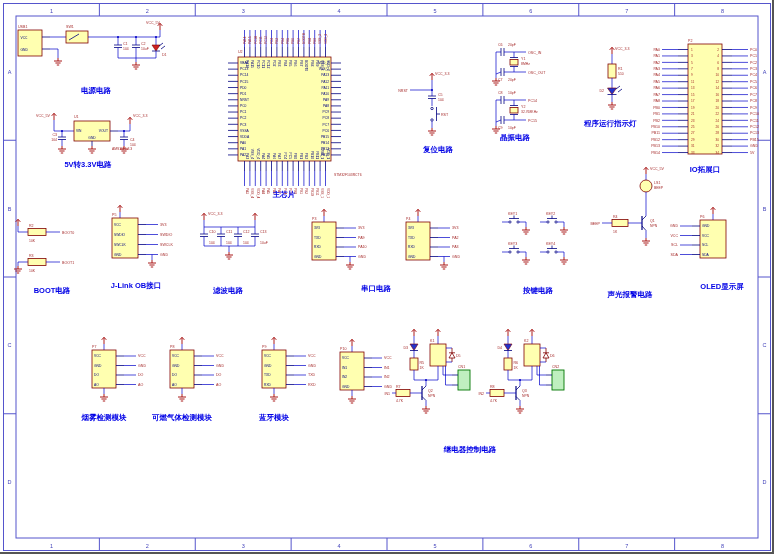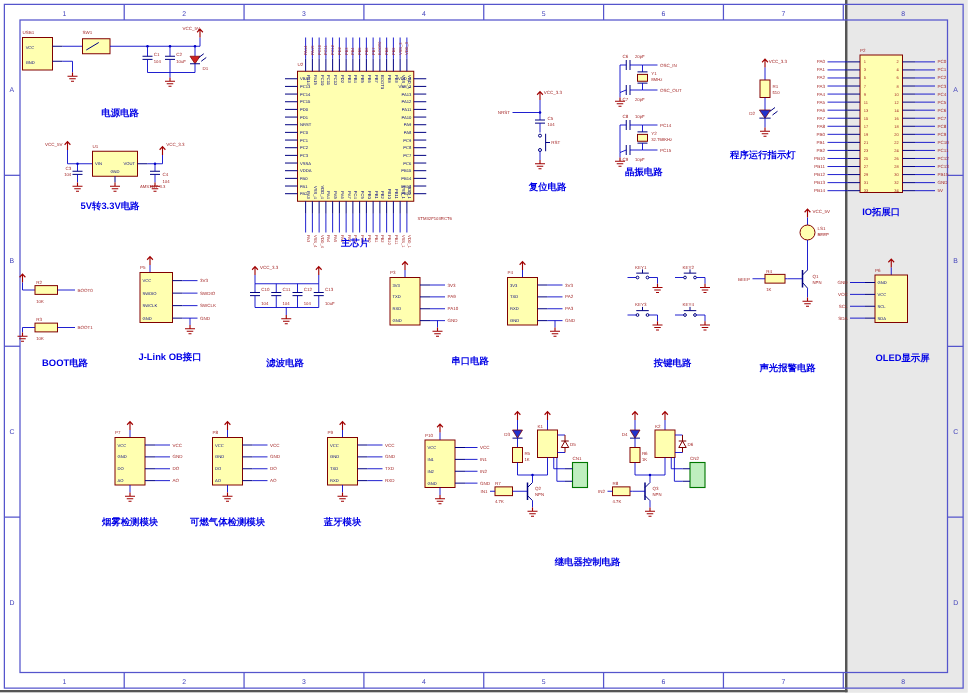"电源电路" .page { width: 678px -> 774px }
